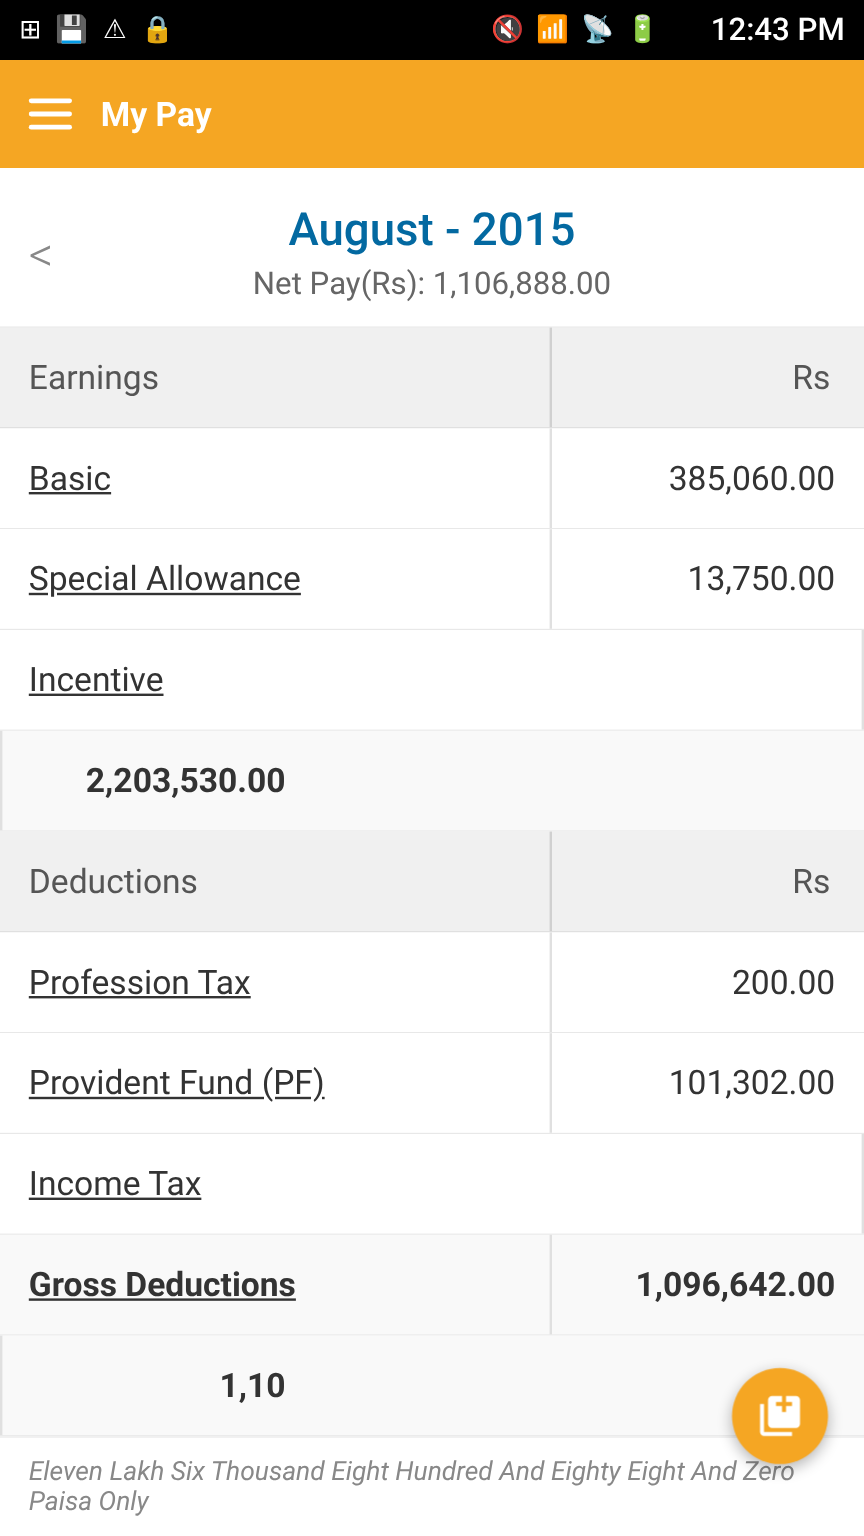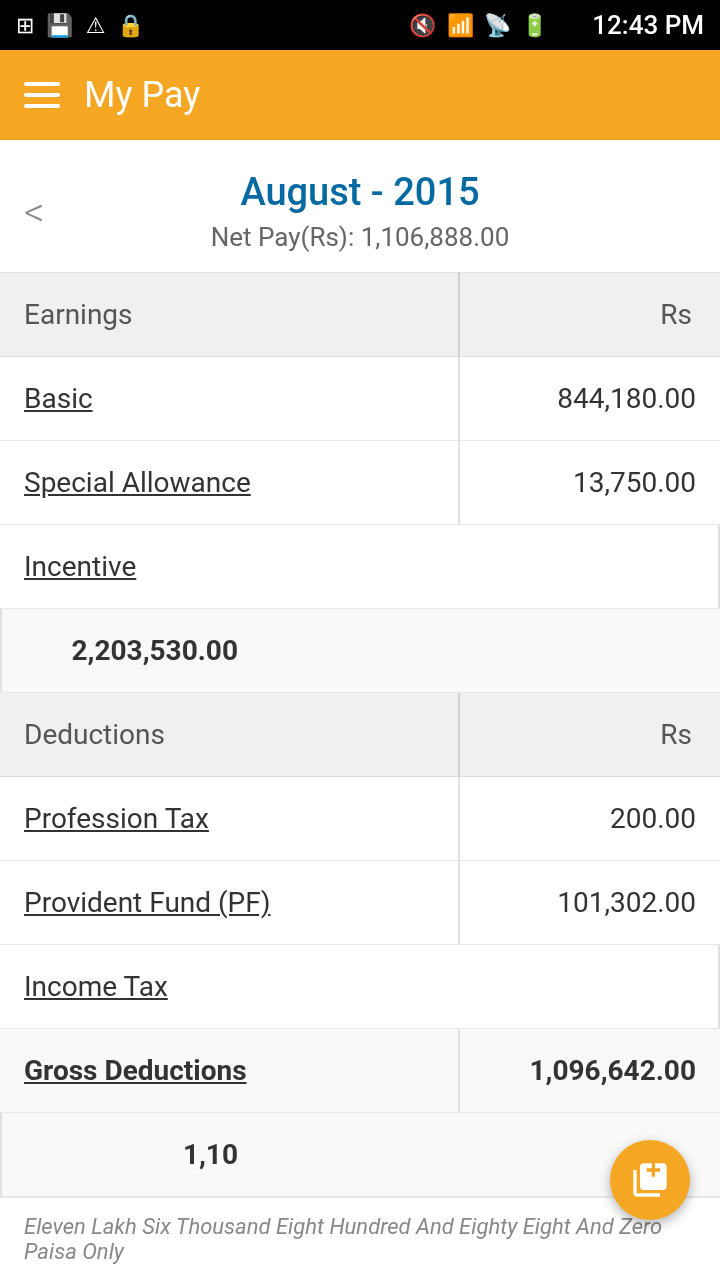"My Pay" .app-title { font-size: 36px -> 28px; font-weight: 400 -> 700 }
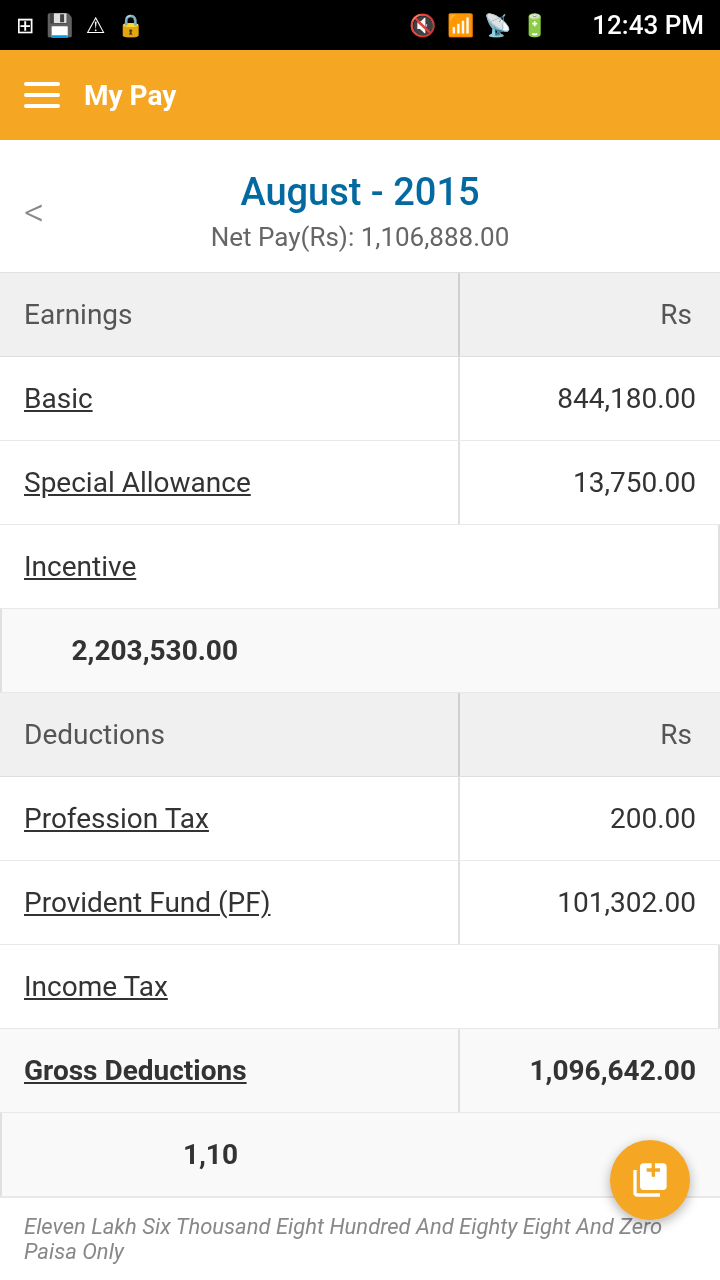"844,180.00" div.data-row-right { text: 844,180.00 -> 385,060.00 }
